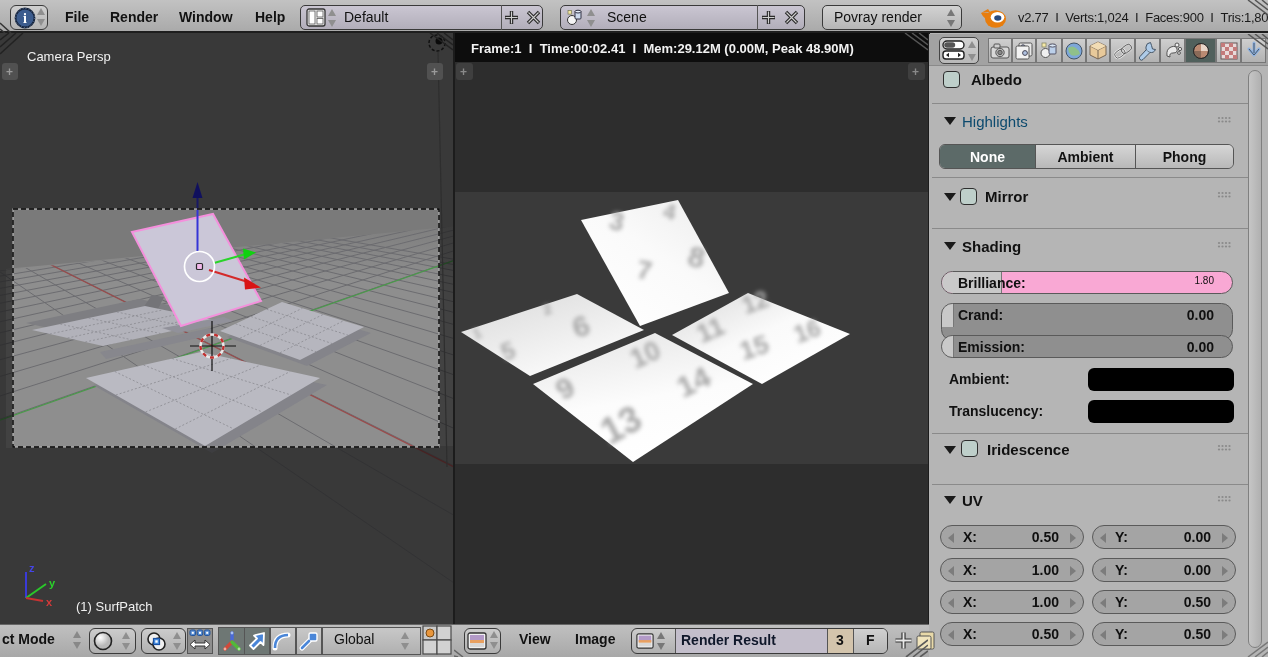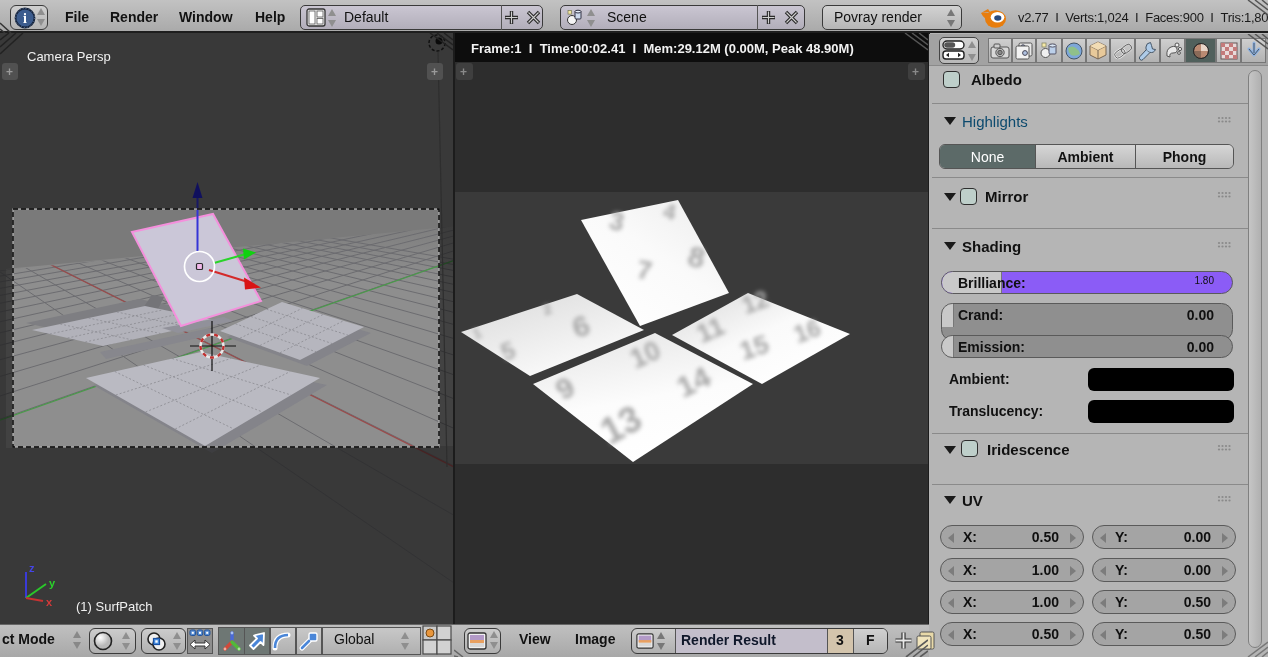"None" div { font-weight: normal -> bold }
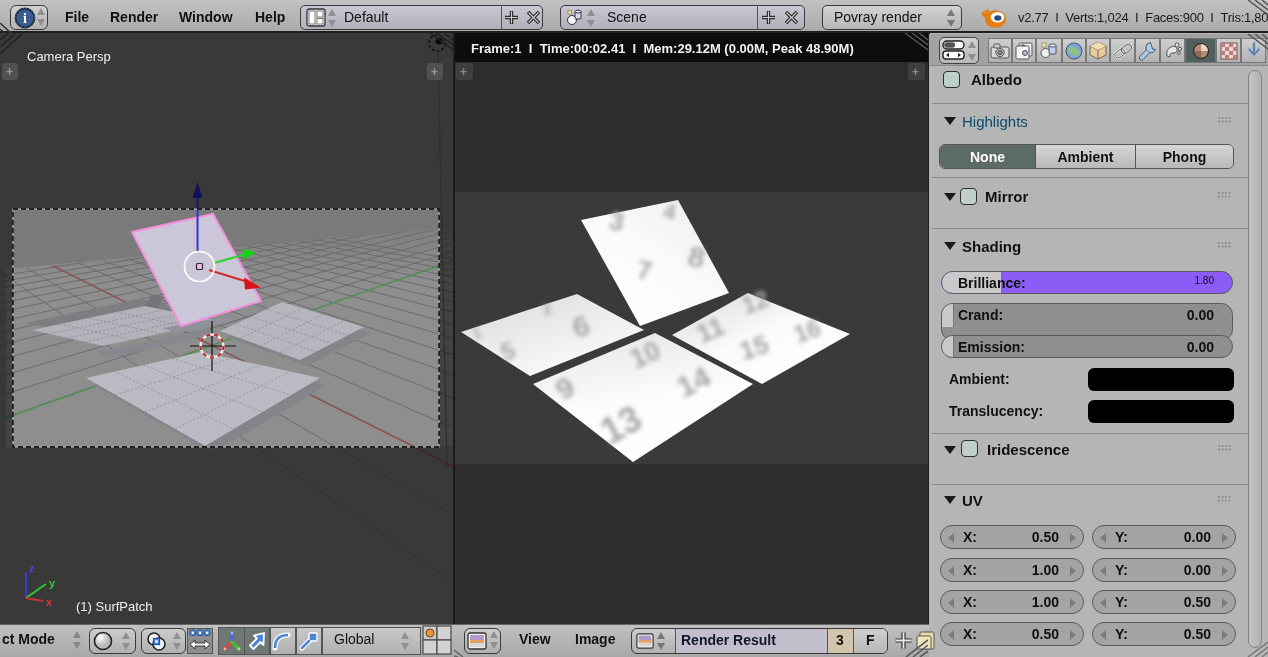"Brilliance:" div.abs { background: #8b5cf6 -> #f9a8d4 }
